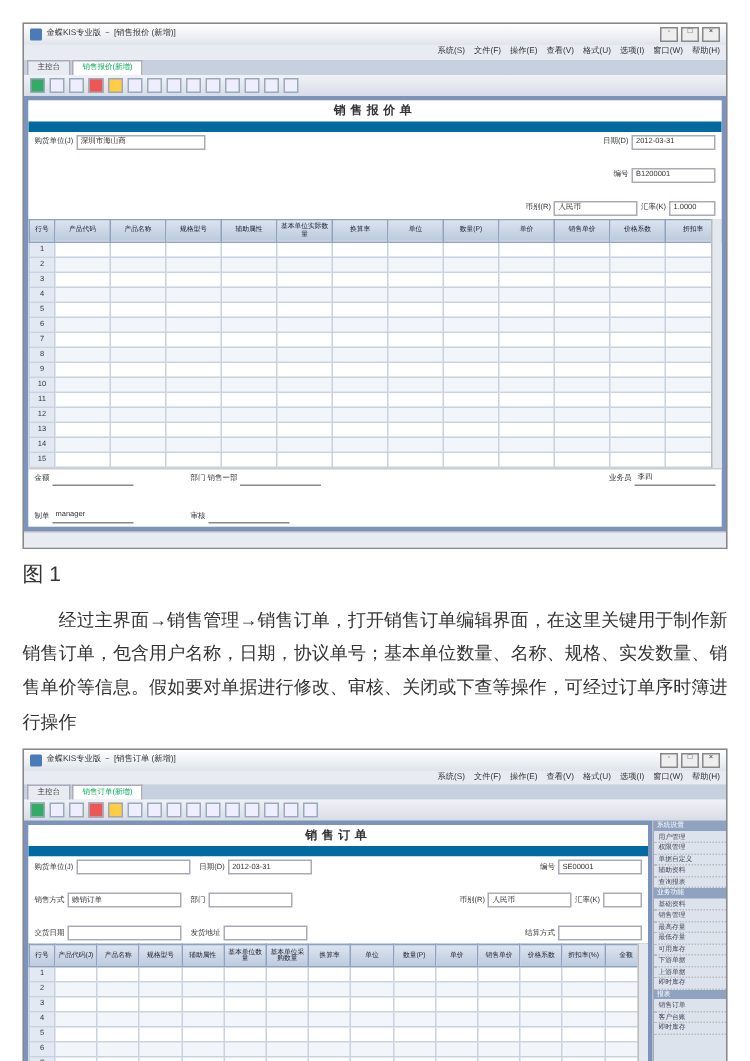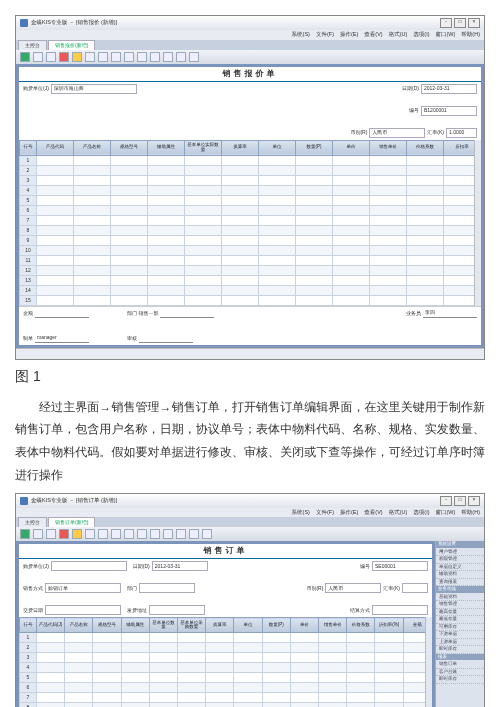"销售报价单" .dh { border-bottom: 1px solid #0369a1 -> 7px solid #0369a1 }
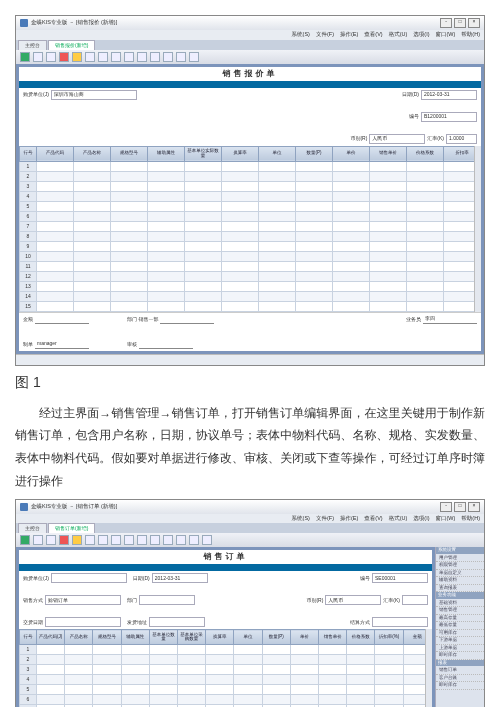"经过主界面→销售管理→销售订单，打开销售订单编辑界面，在这里关键用于制作新销售订" span { text: 表体中物料代码、名称、规格、实发数量、表体中物料代码 -> 基本单位数量、名称、规格、实发数量、销售单价等信息 }
